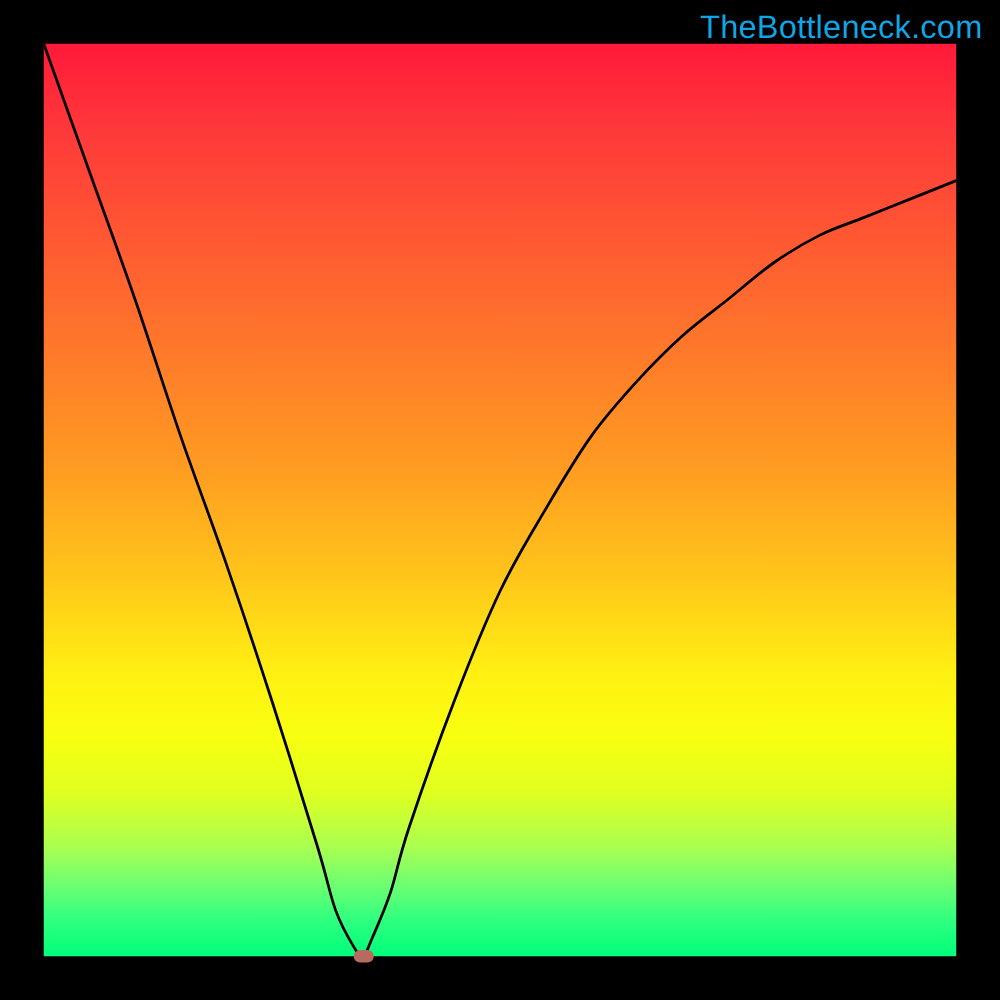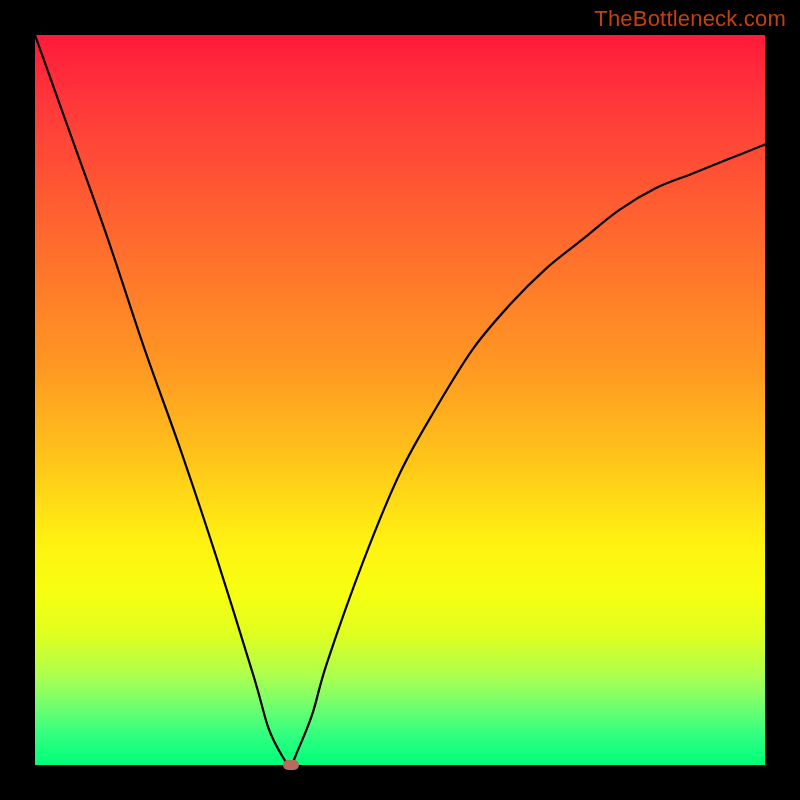"TheBottleneck.com" .watermark { color: #c2410c -> #0ea5e9; font-size: 22px -> 26px }
